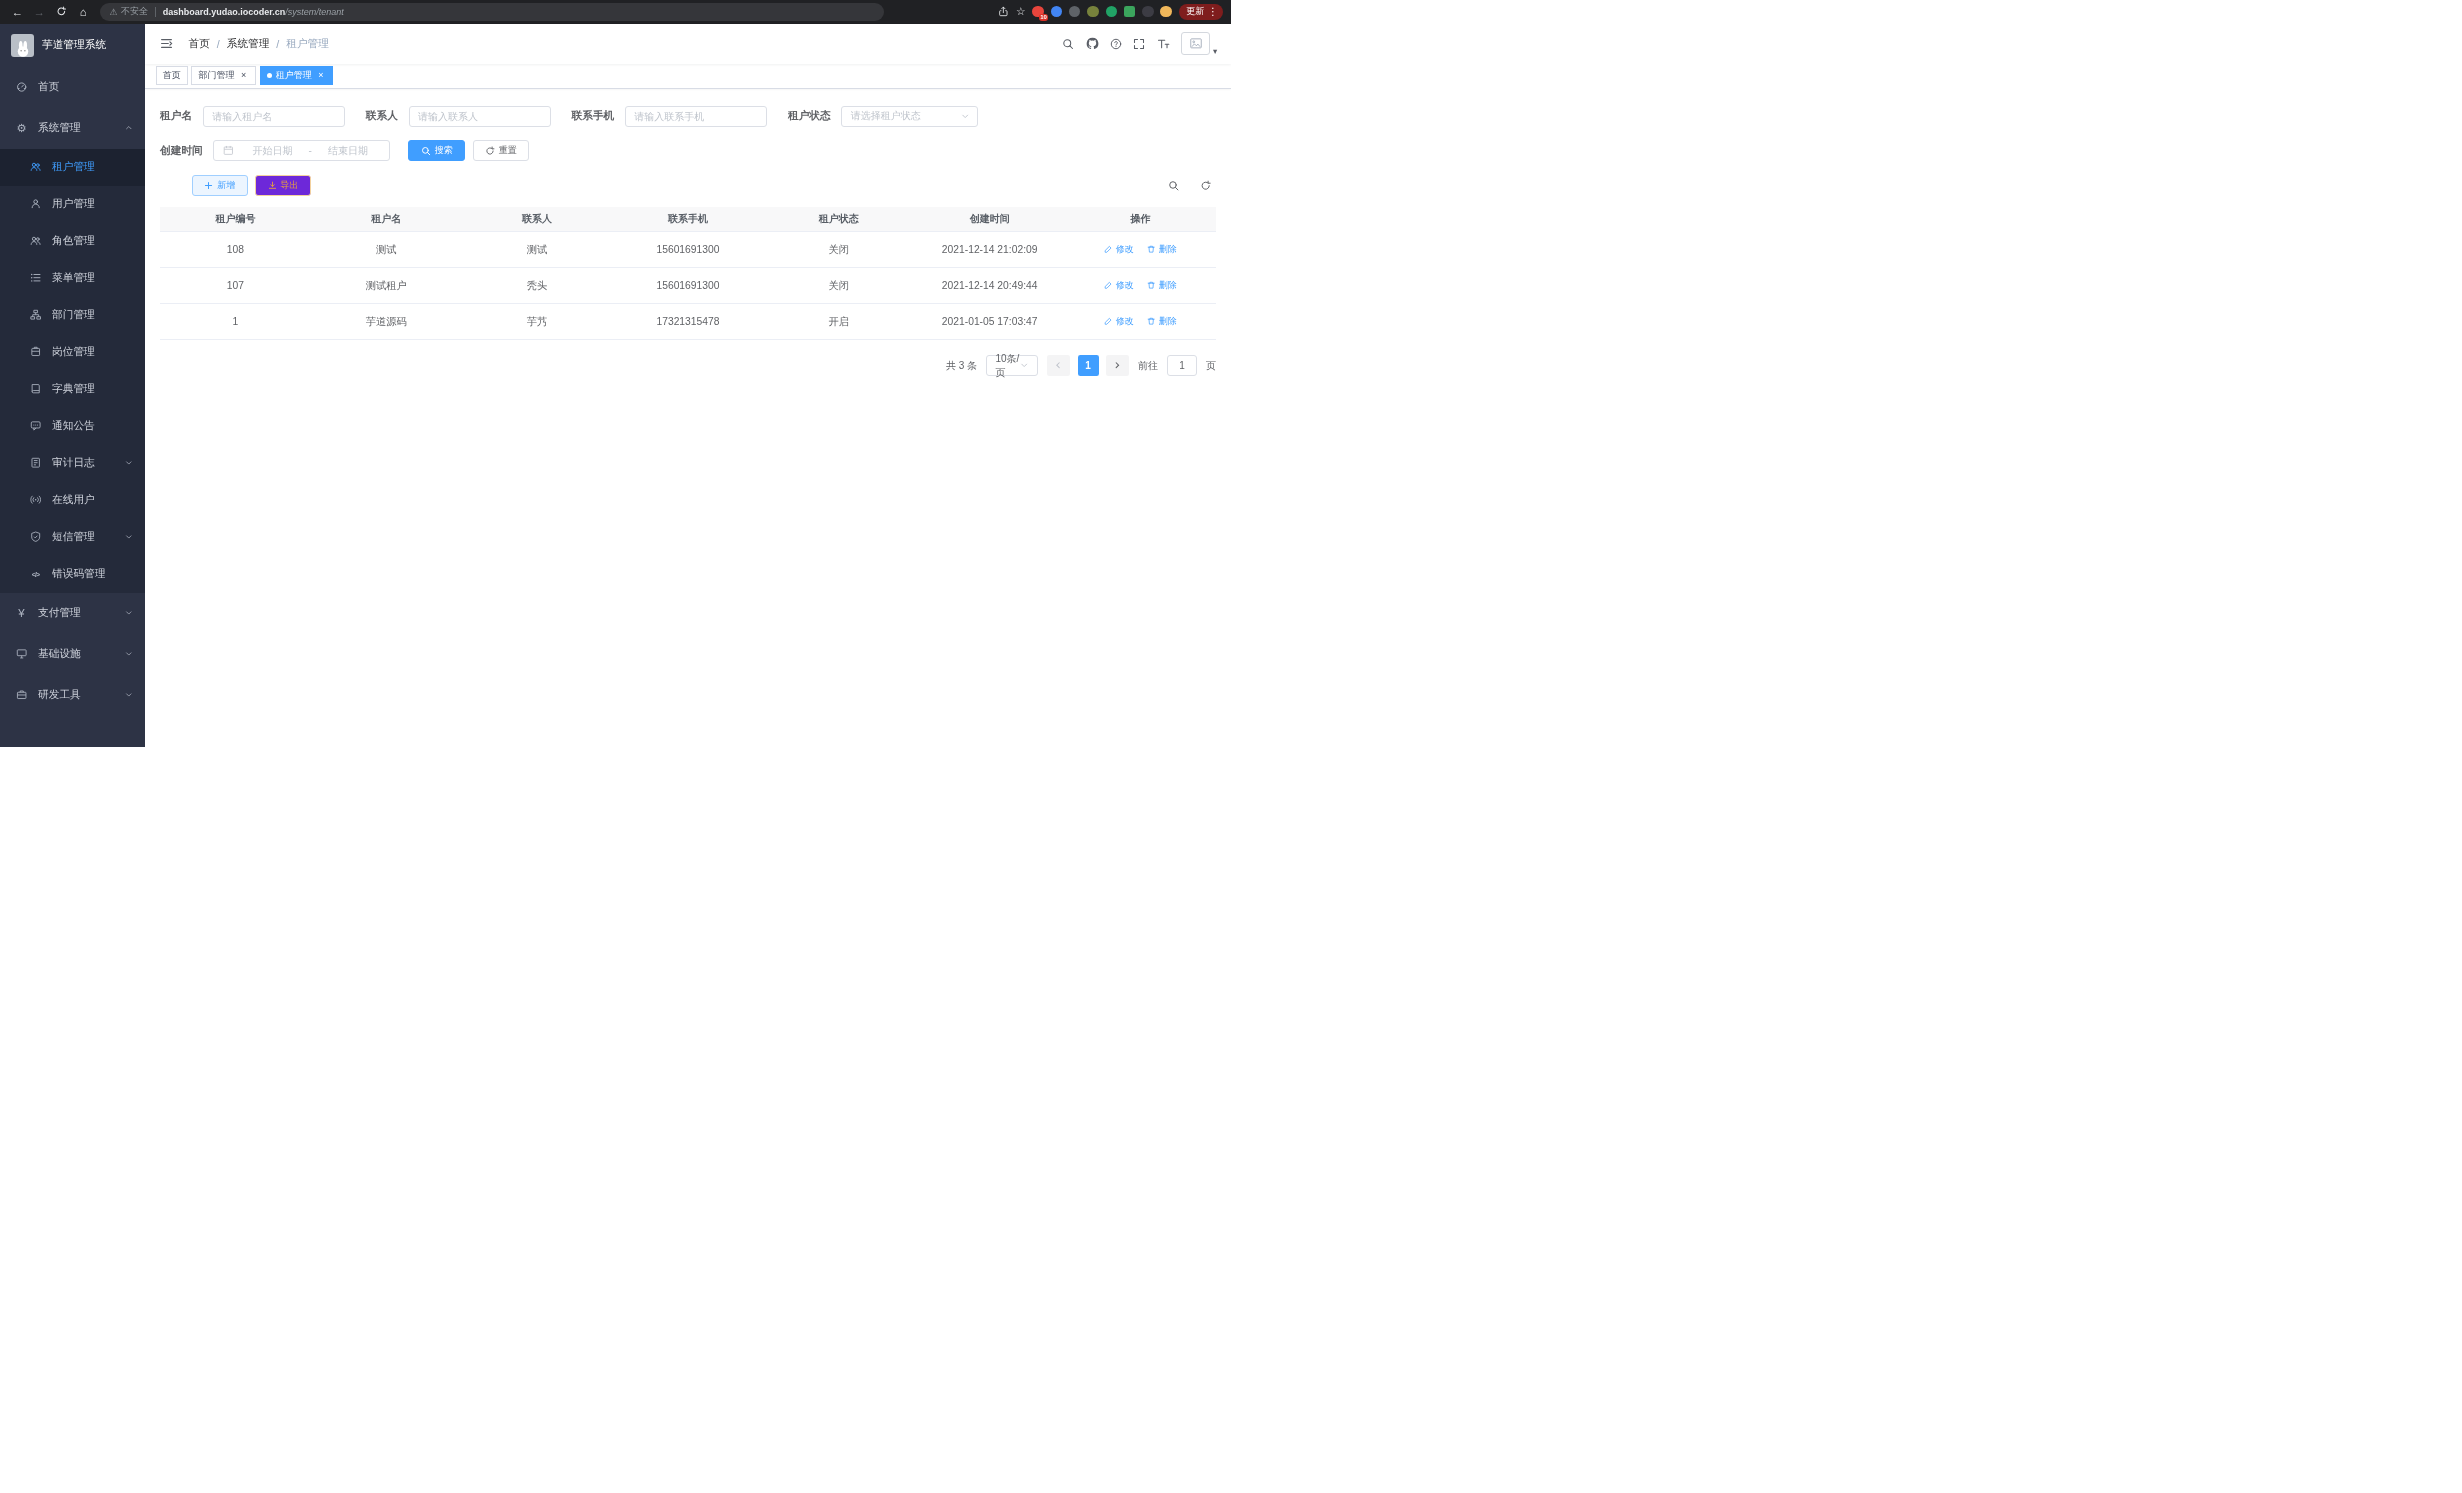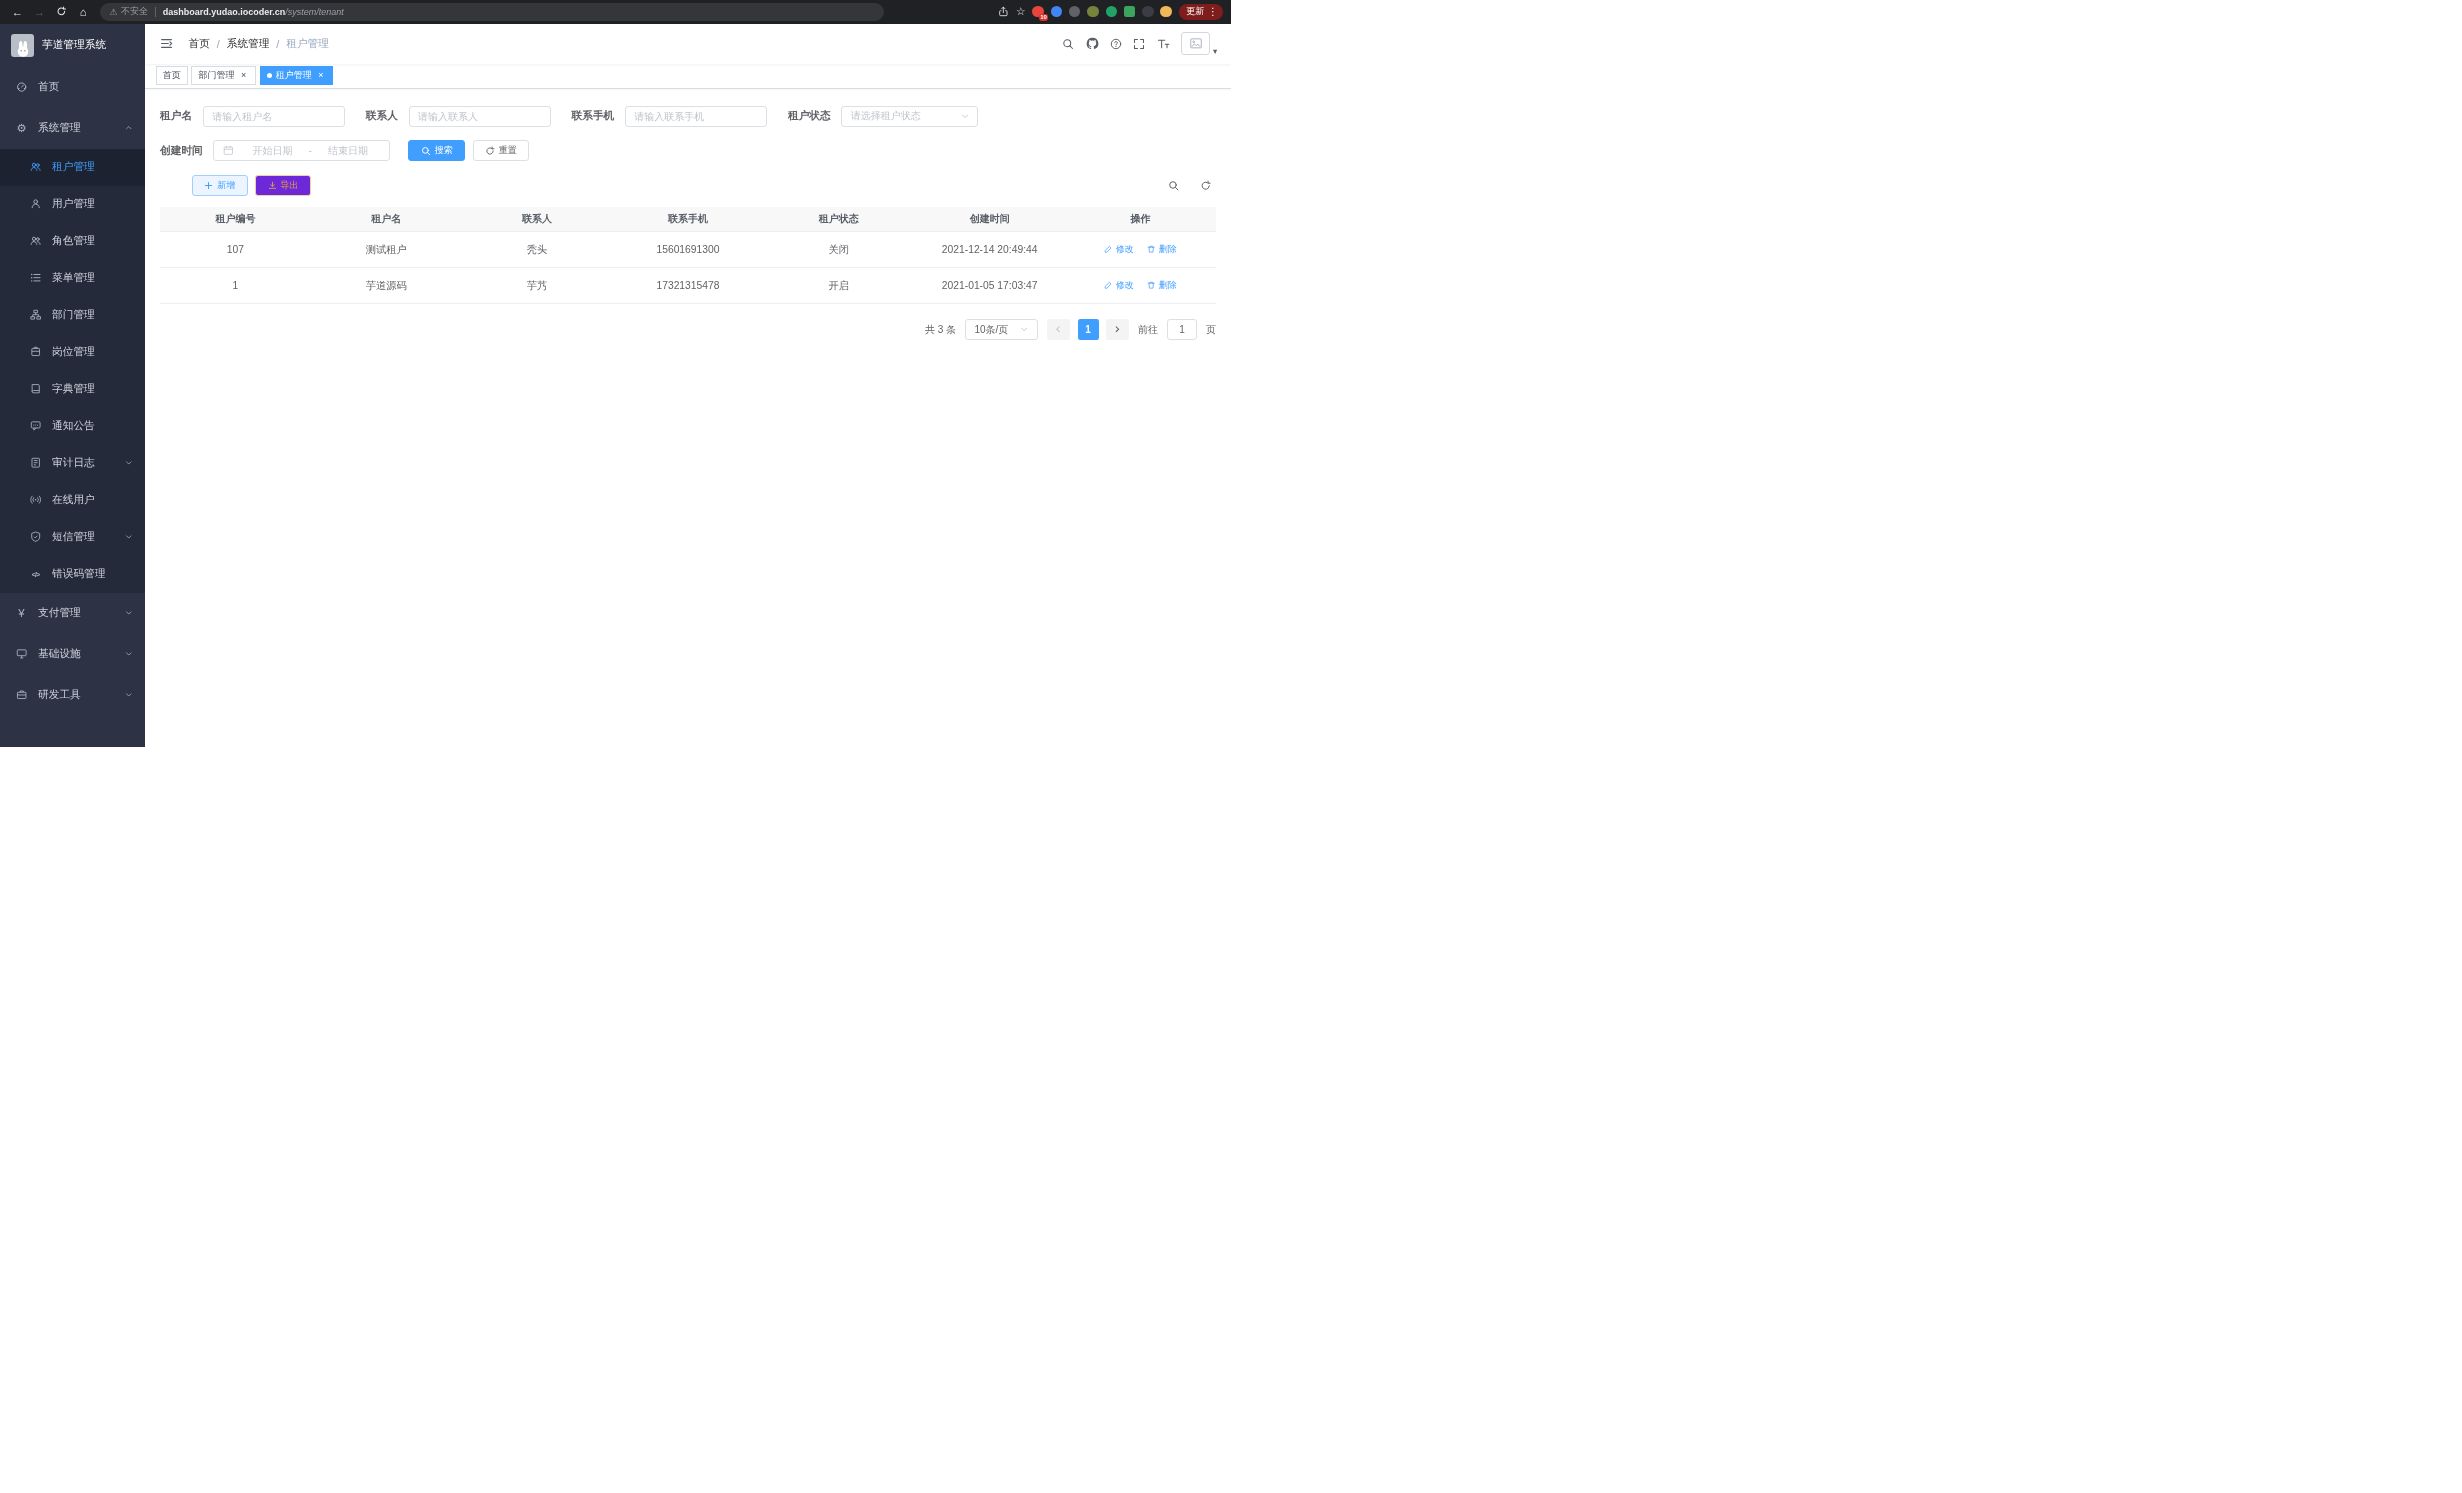"108" tr { html: none -> <tr> <td>108</td> <td>测试</td> <td>测试</td> <td>15601691300</td> <td>关闭</td> <td>2021-12-14 21:02:09</td> <td> <span> <svg> <path></path> </svg> <span>修改</span> </span> <span> <svg> <path></path> </svg> <span>删除</span> </span> </td> </tr> }
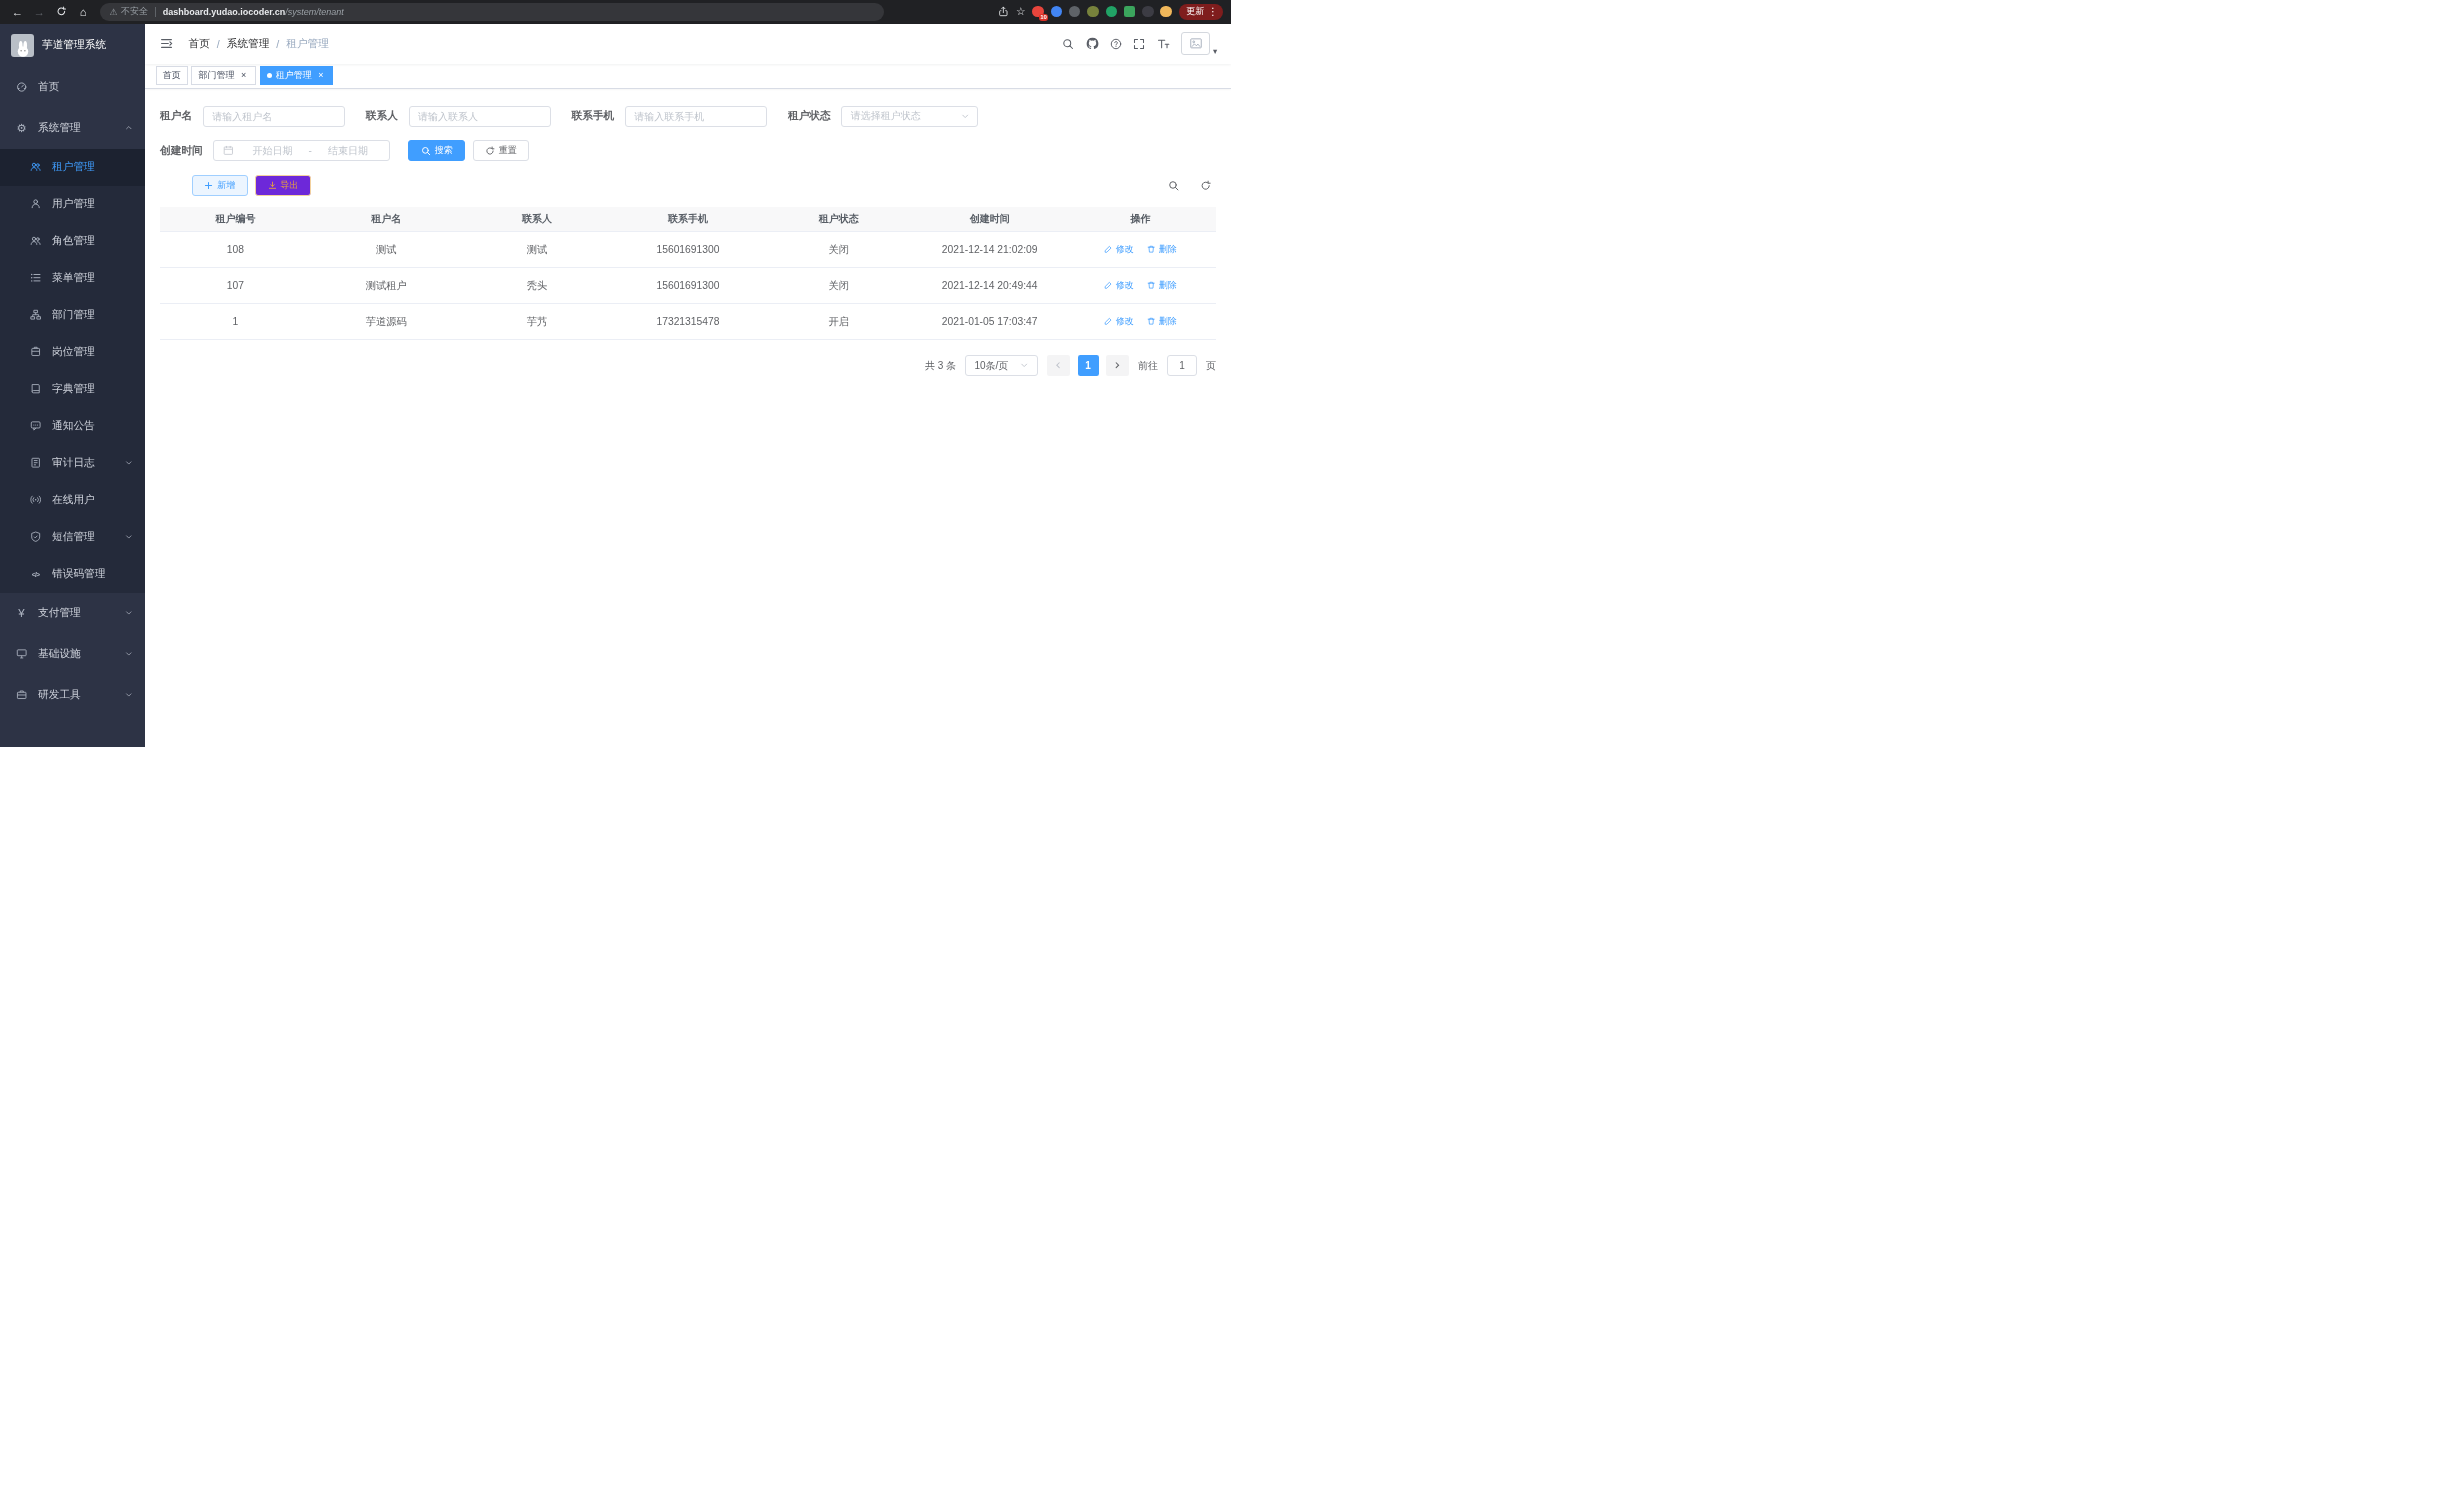"10条/页" .psize { width: 73px -> 52px }
